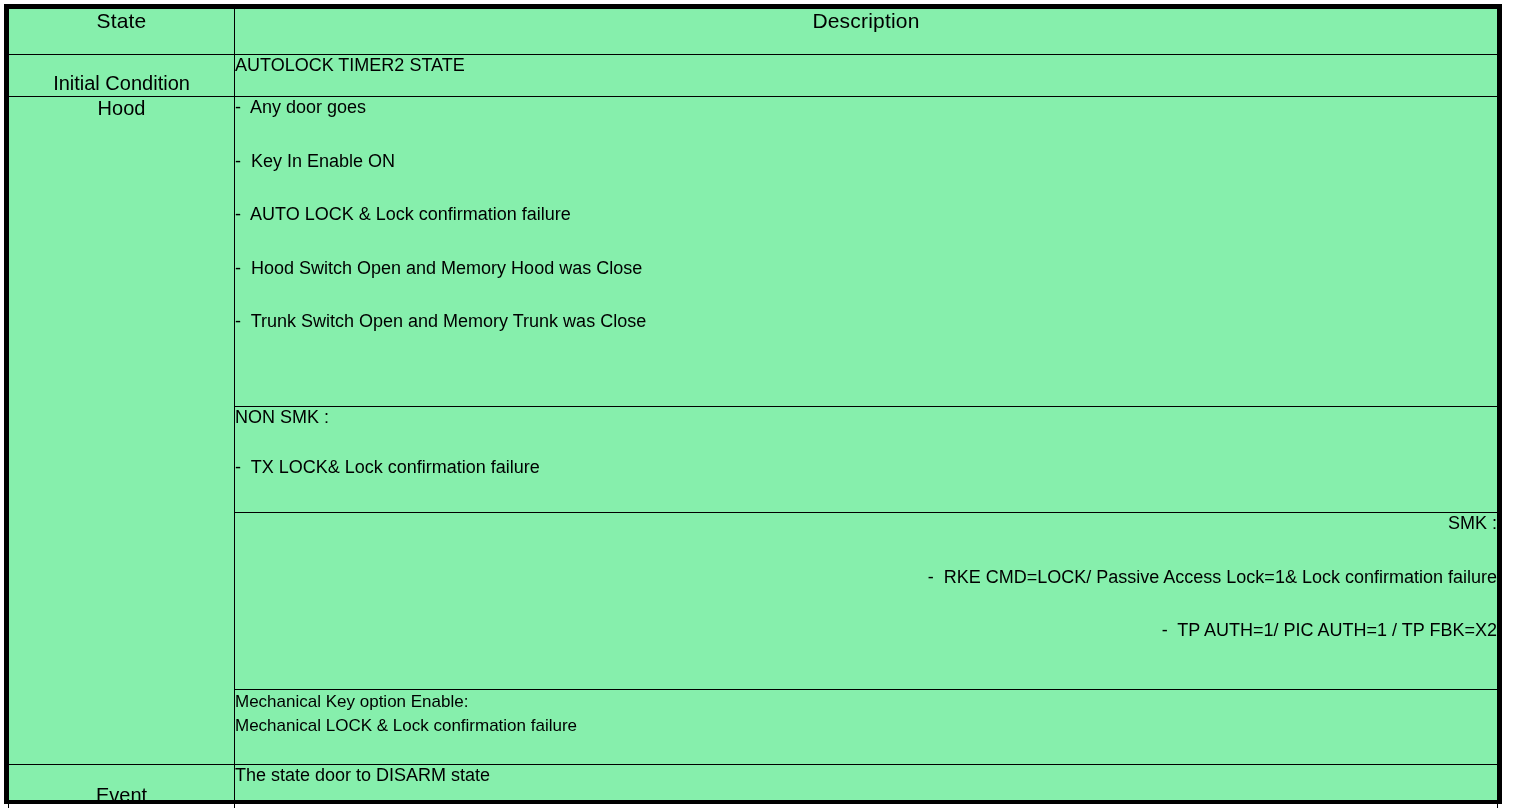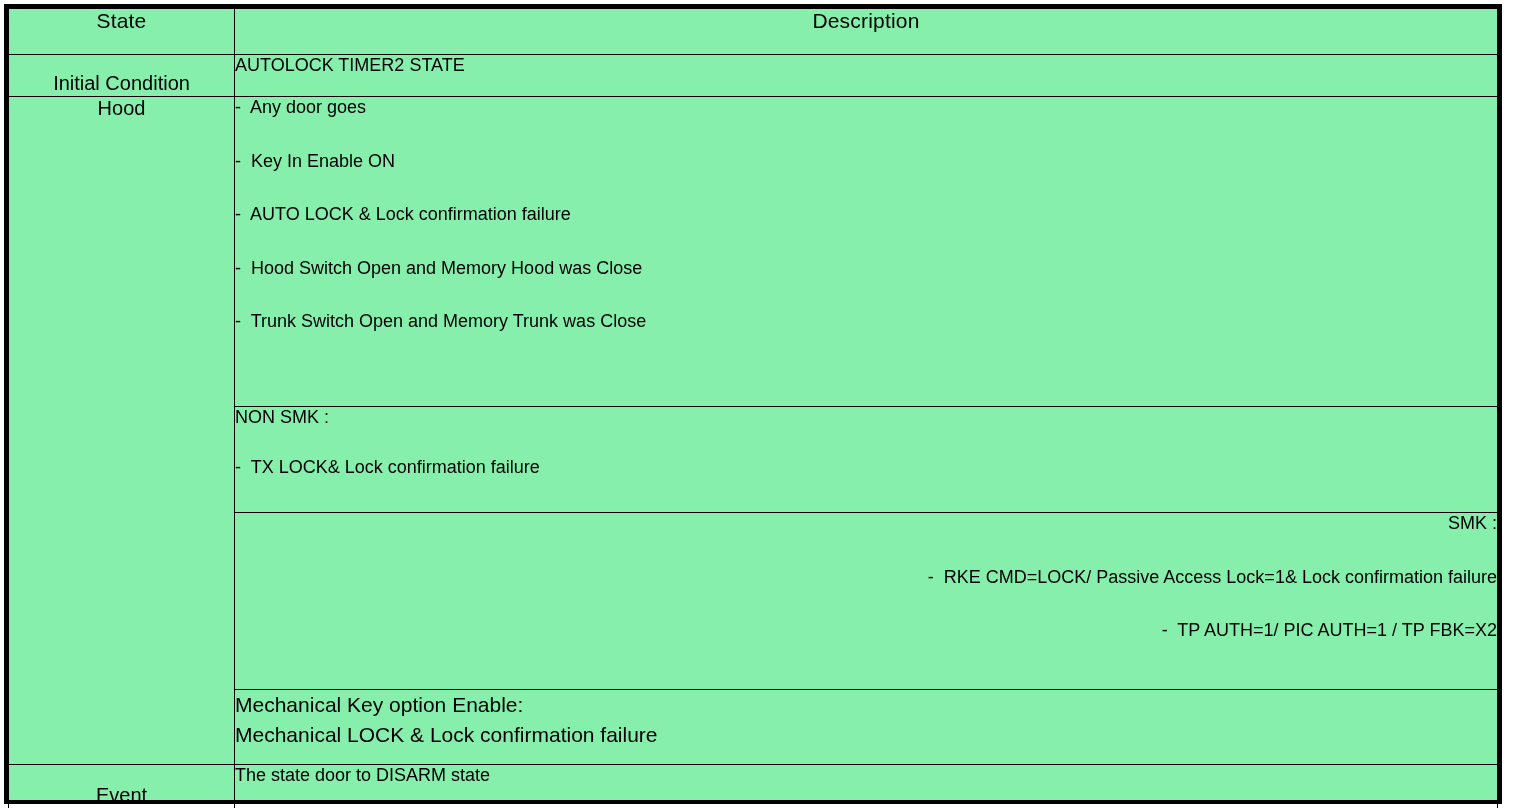"Mechanical Key option Enable:" .tight-line { font-size: 21px -> 17px }
